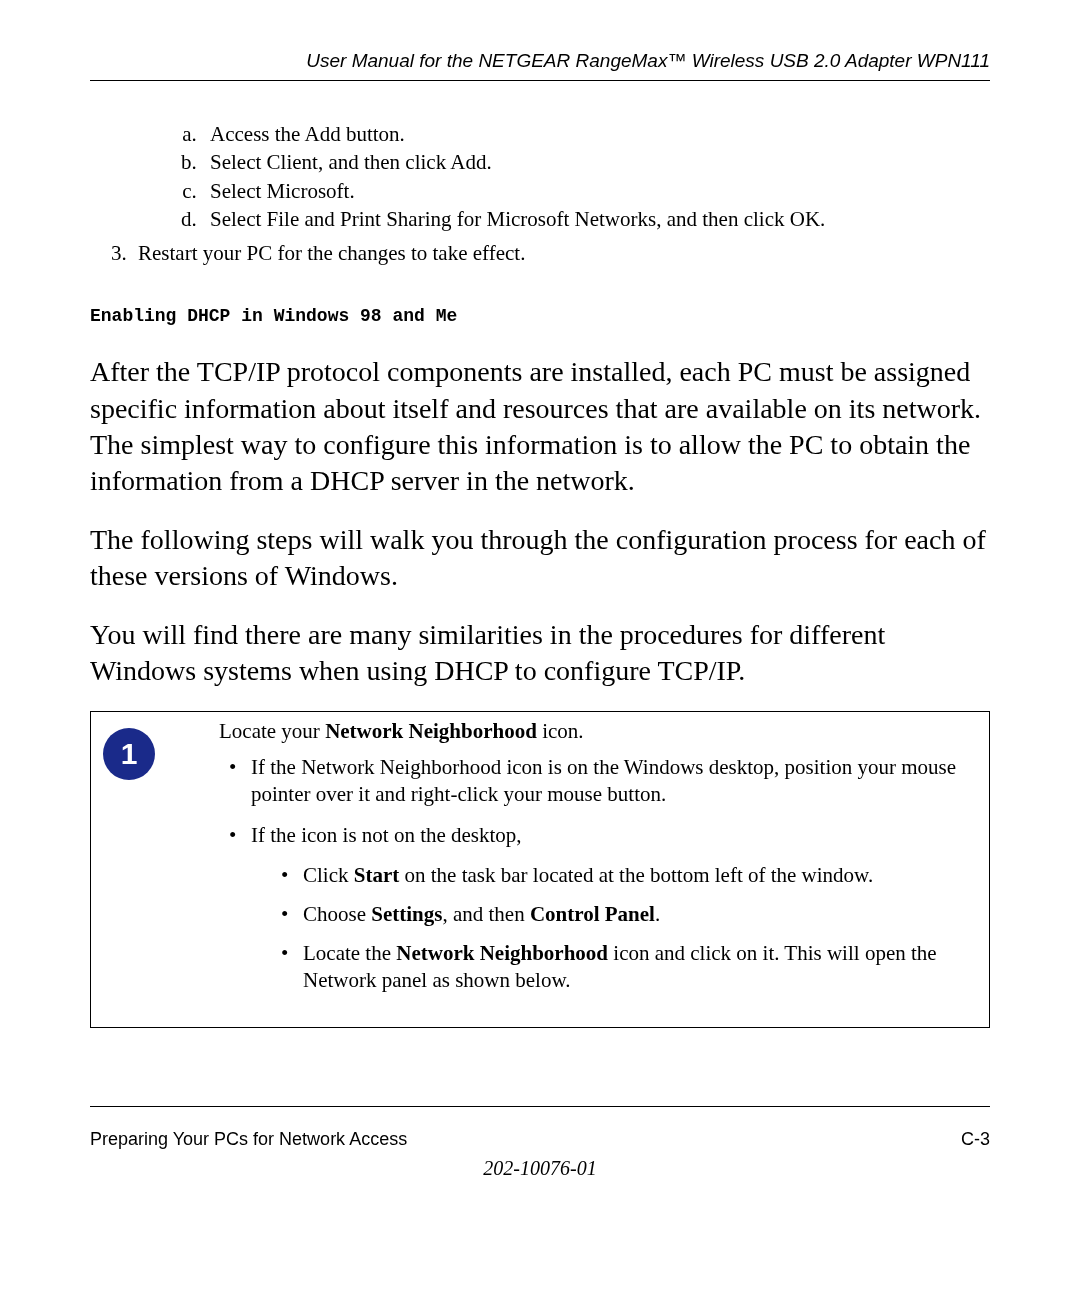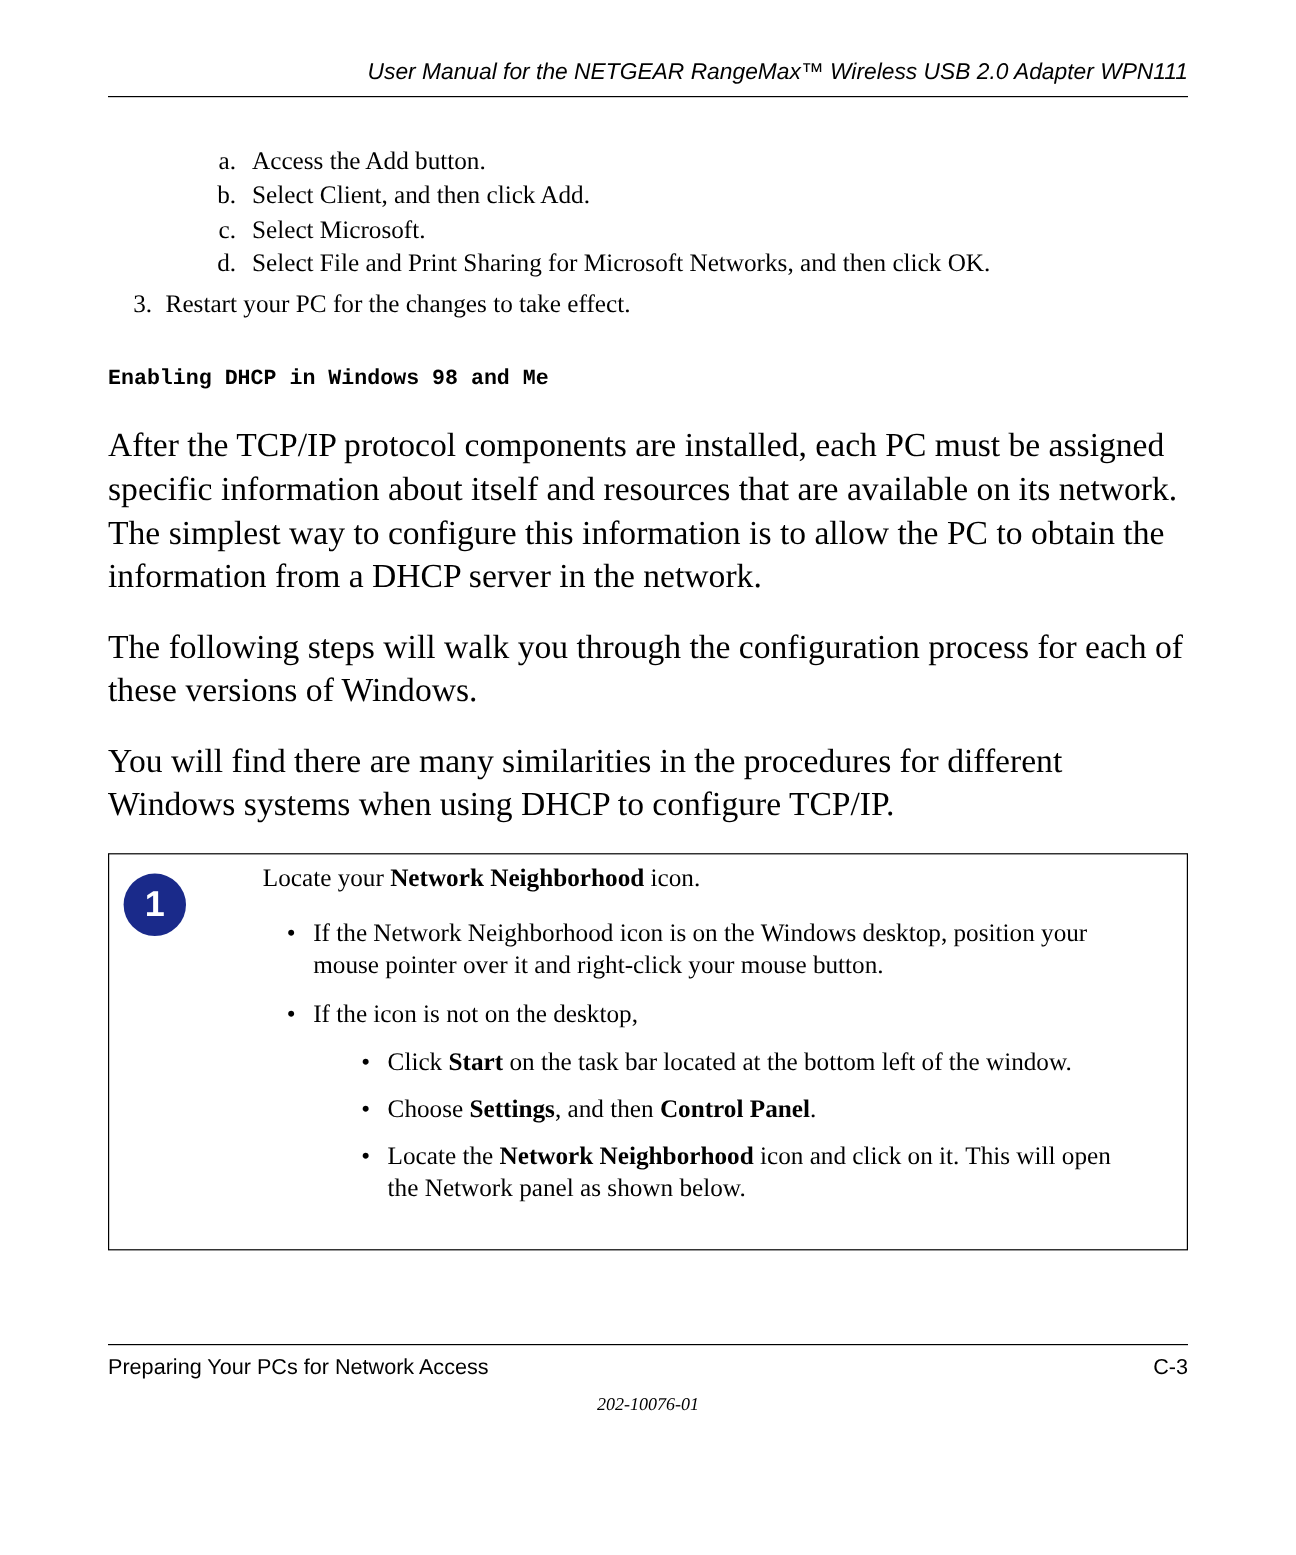"If the Network Neighborhood icon" ul.dash { margin: 18px -> 8px }
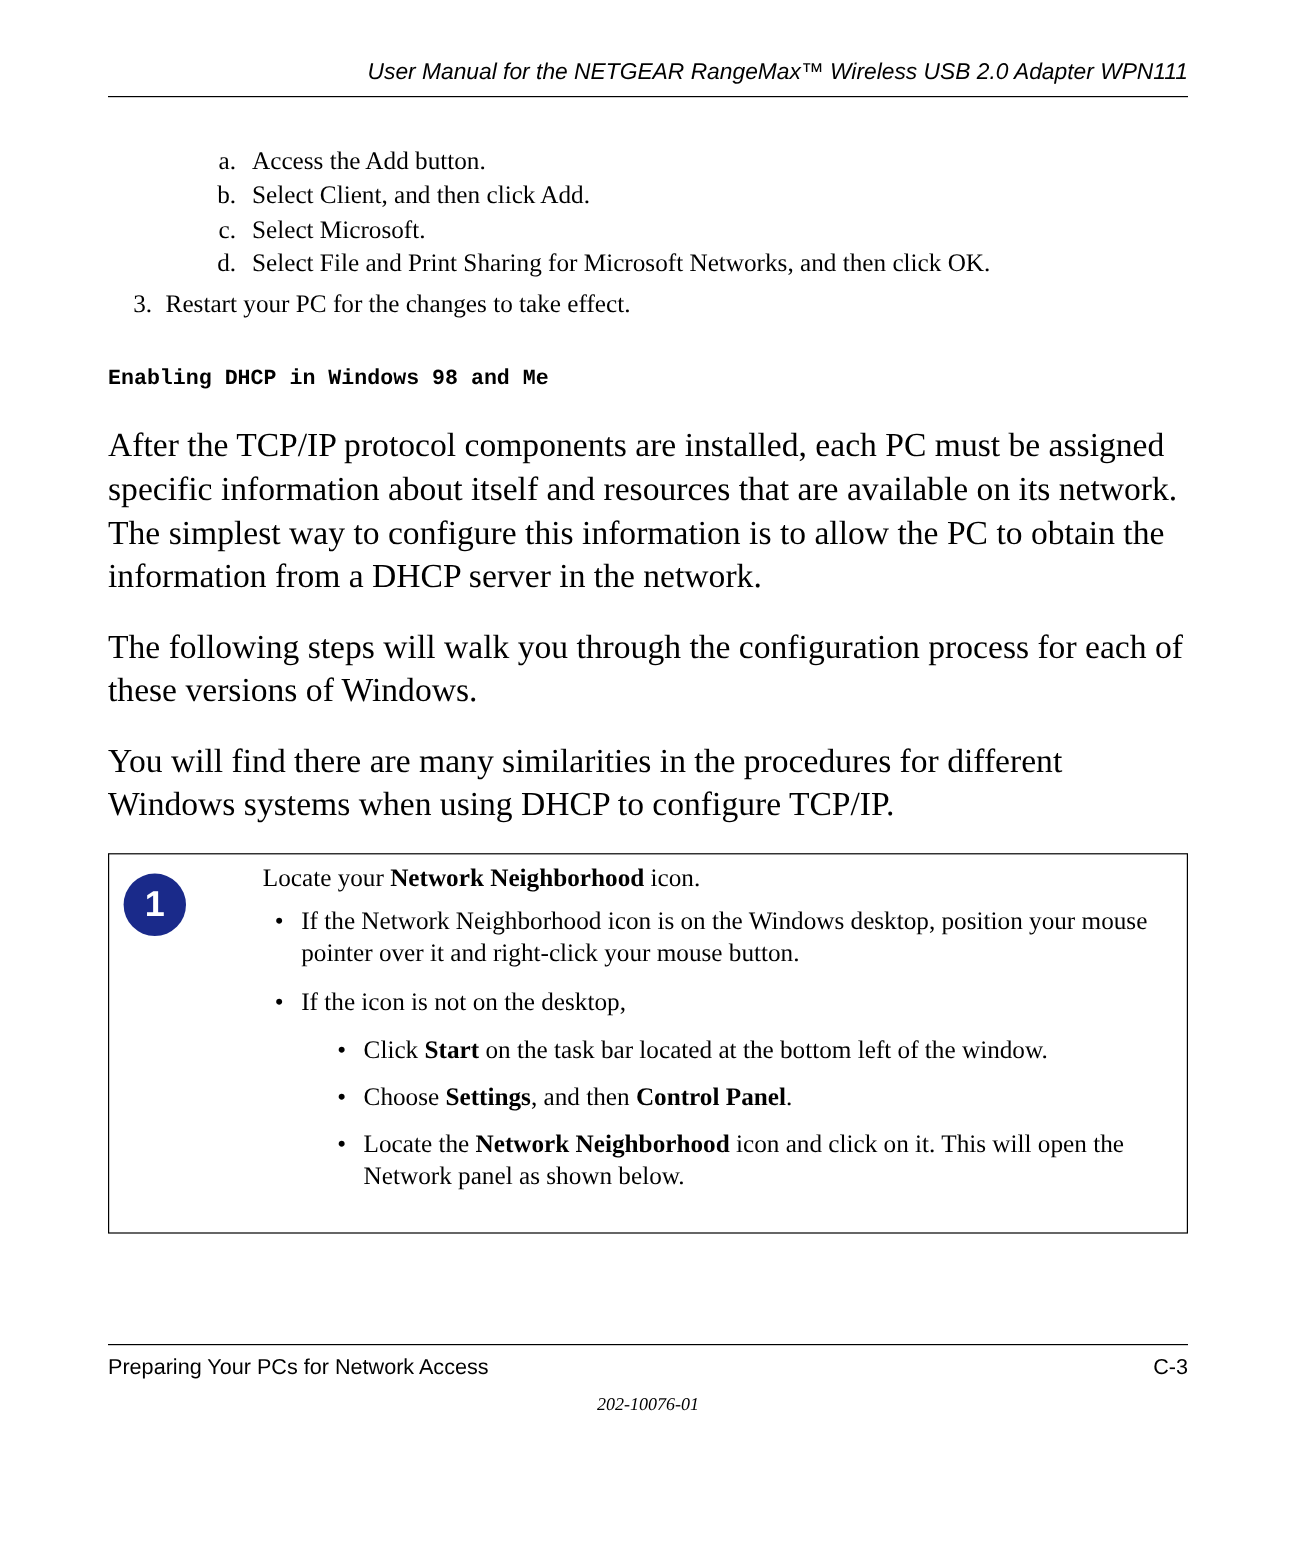"Preparing Your PCs for Network" .footer { padding-top: 8px -> 22px }
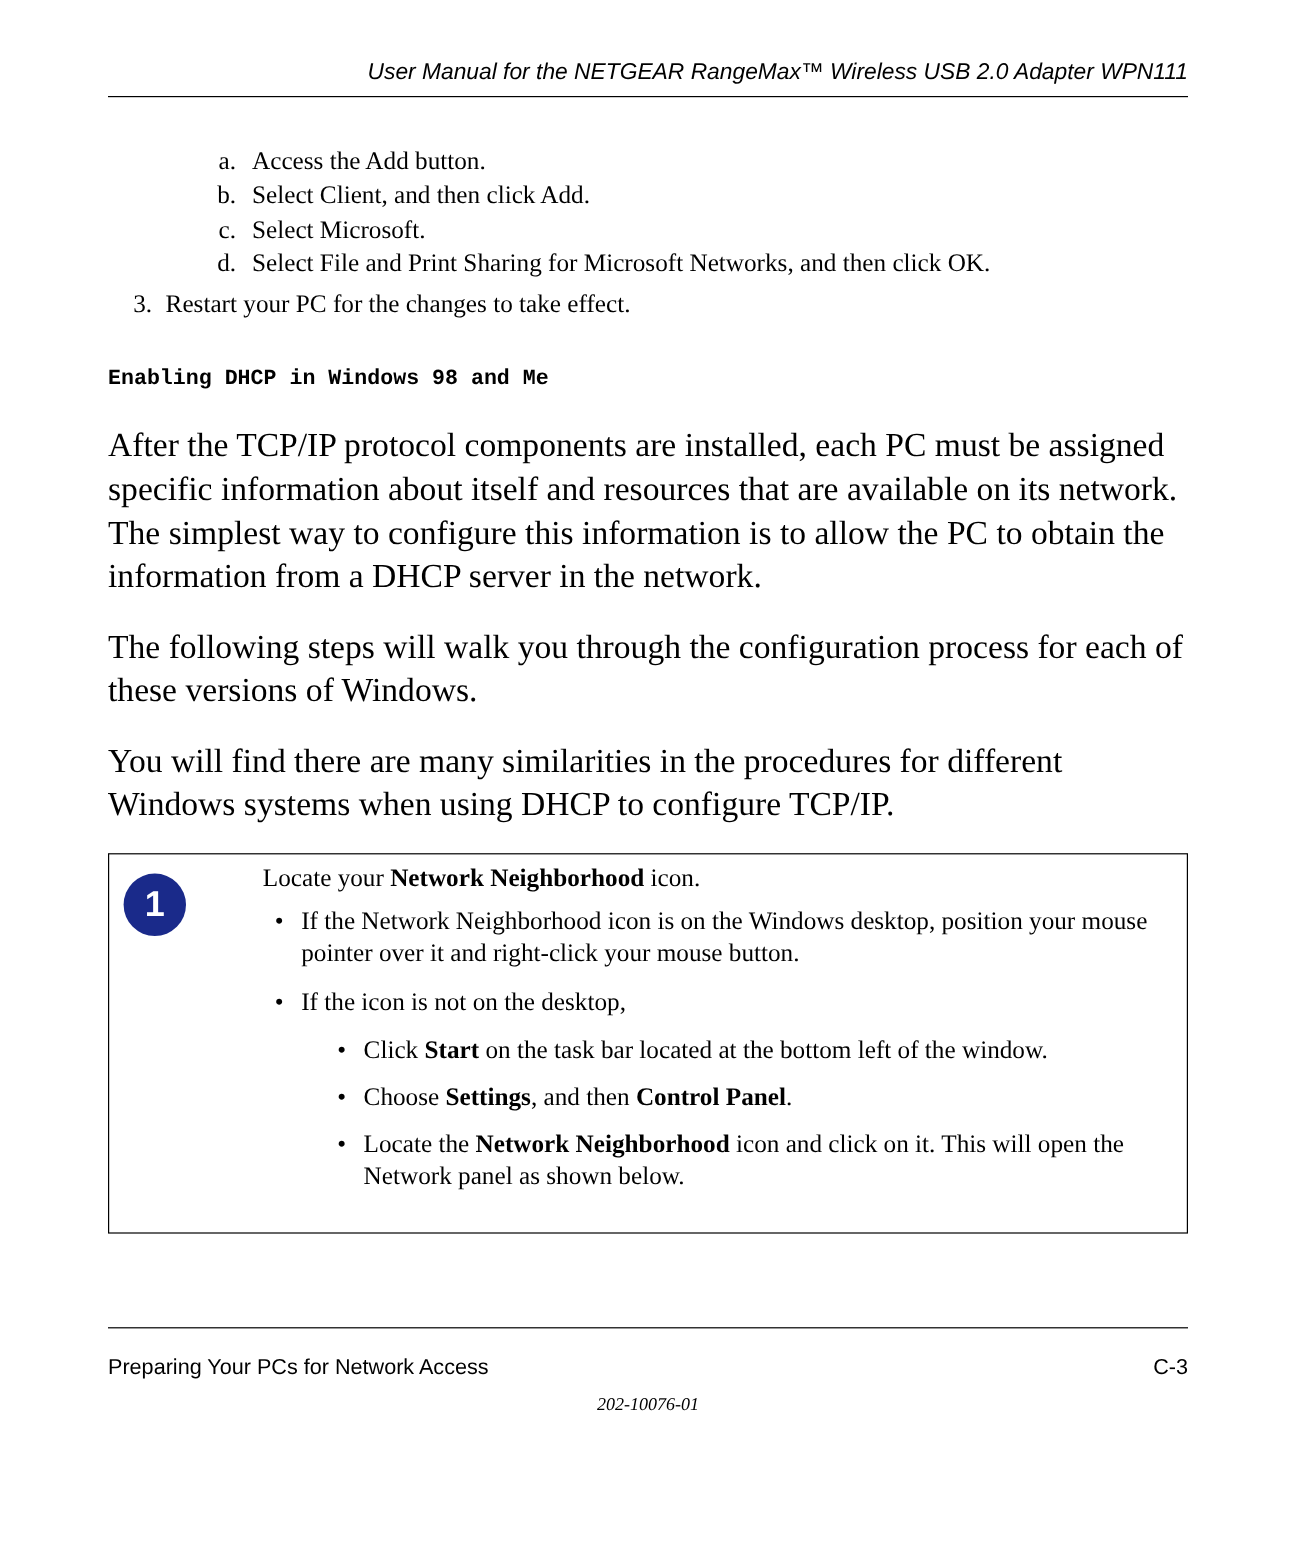"202-10076-01" .docnum { font-size: 15px -> 20px }
